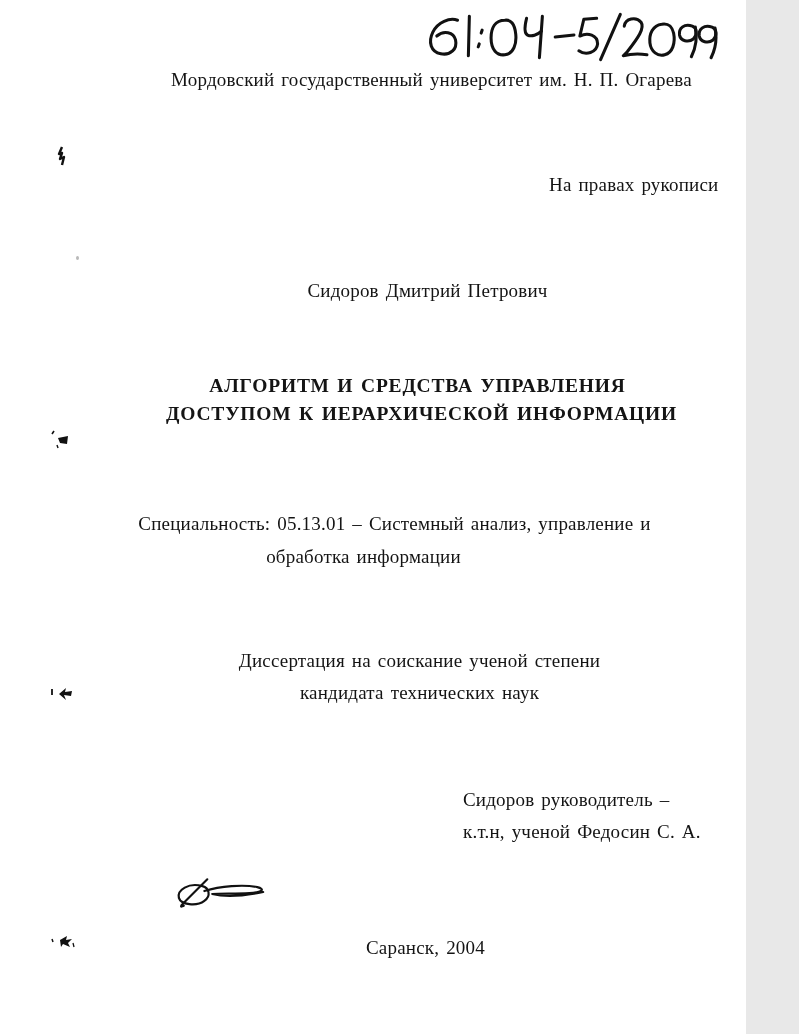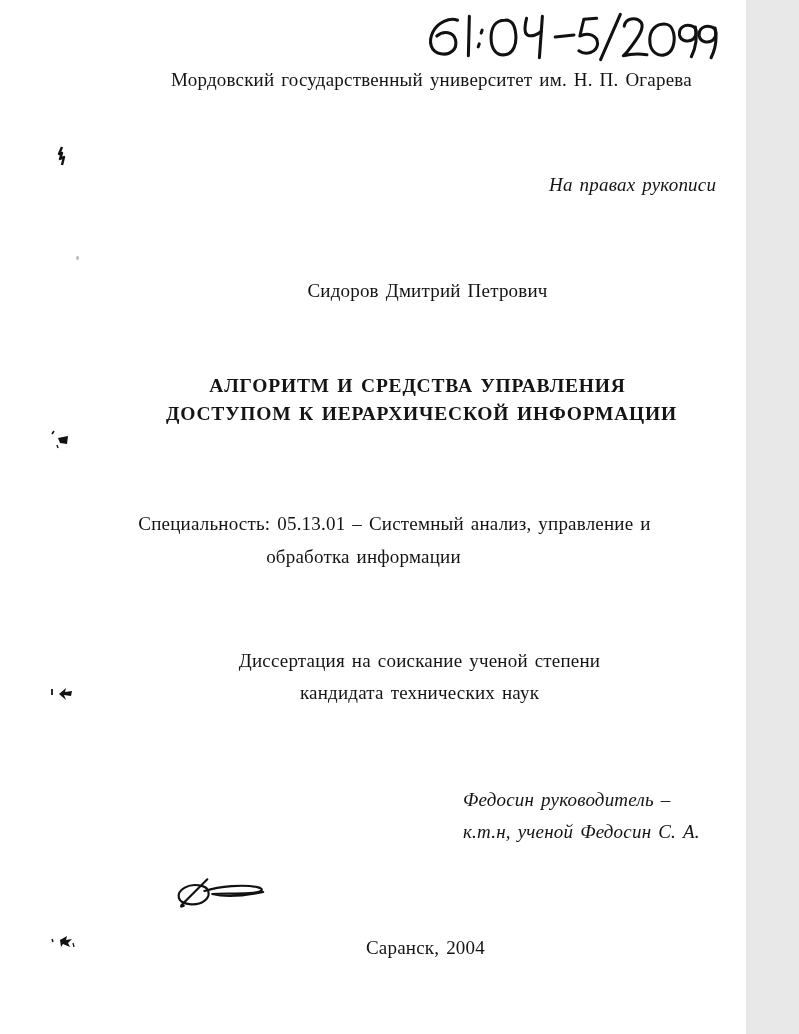"На правах рукописи" .left-block { font-style: italic -> none }
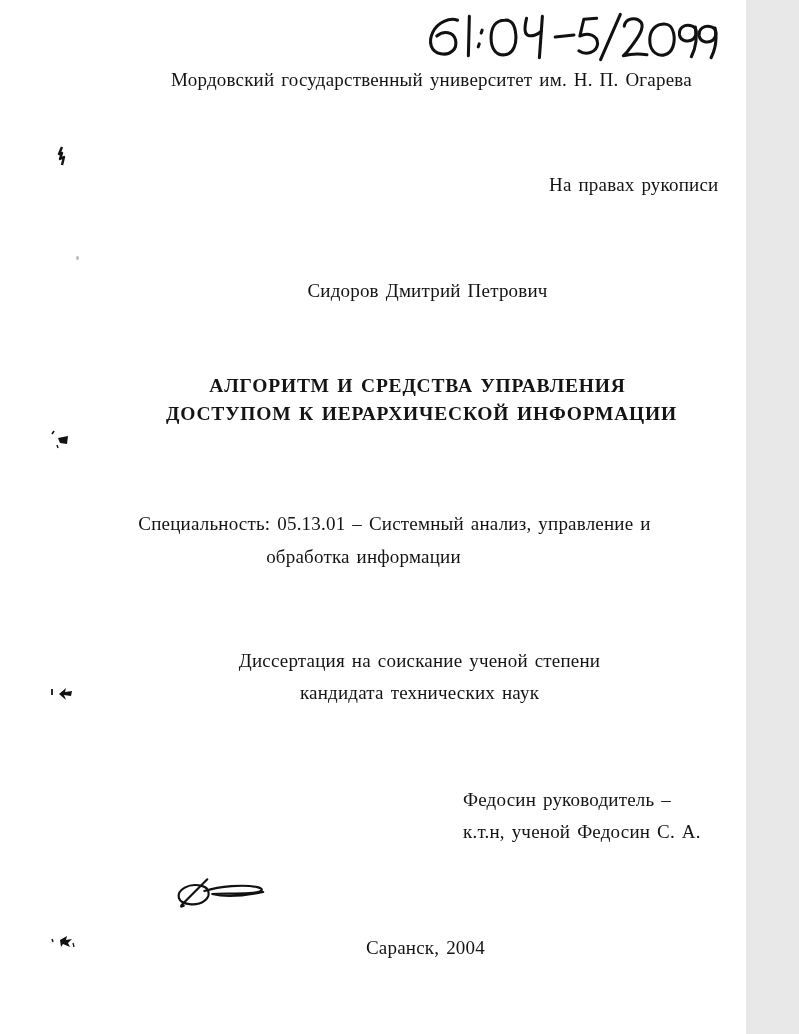"Федосин руководитель –" span.advisor-line { text: Федосин -> Сидоров }
